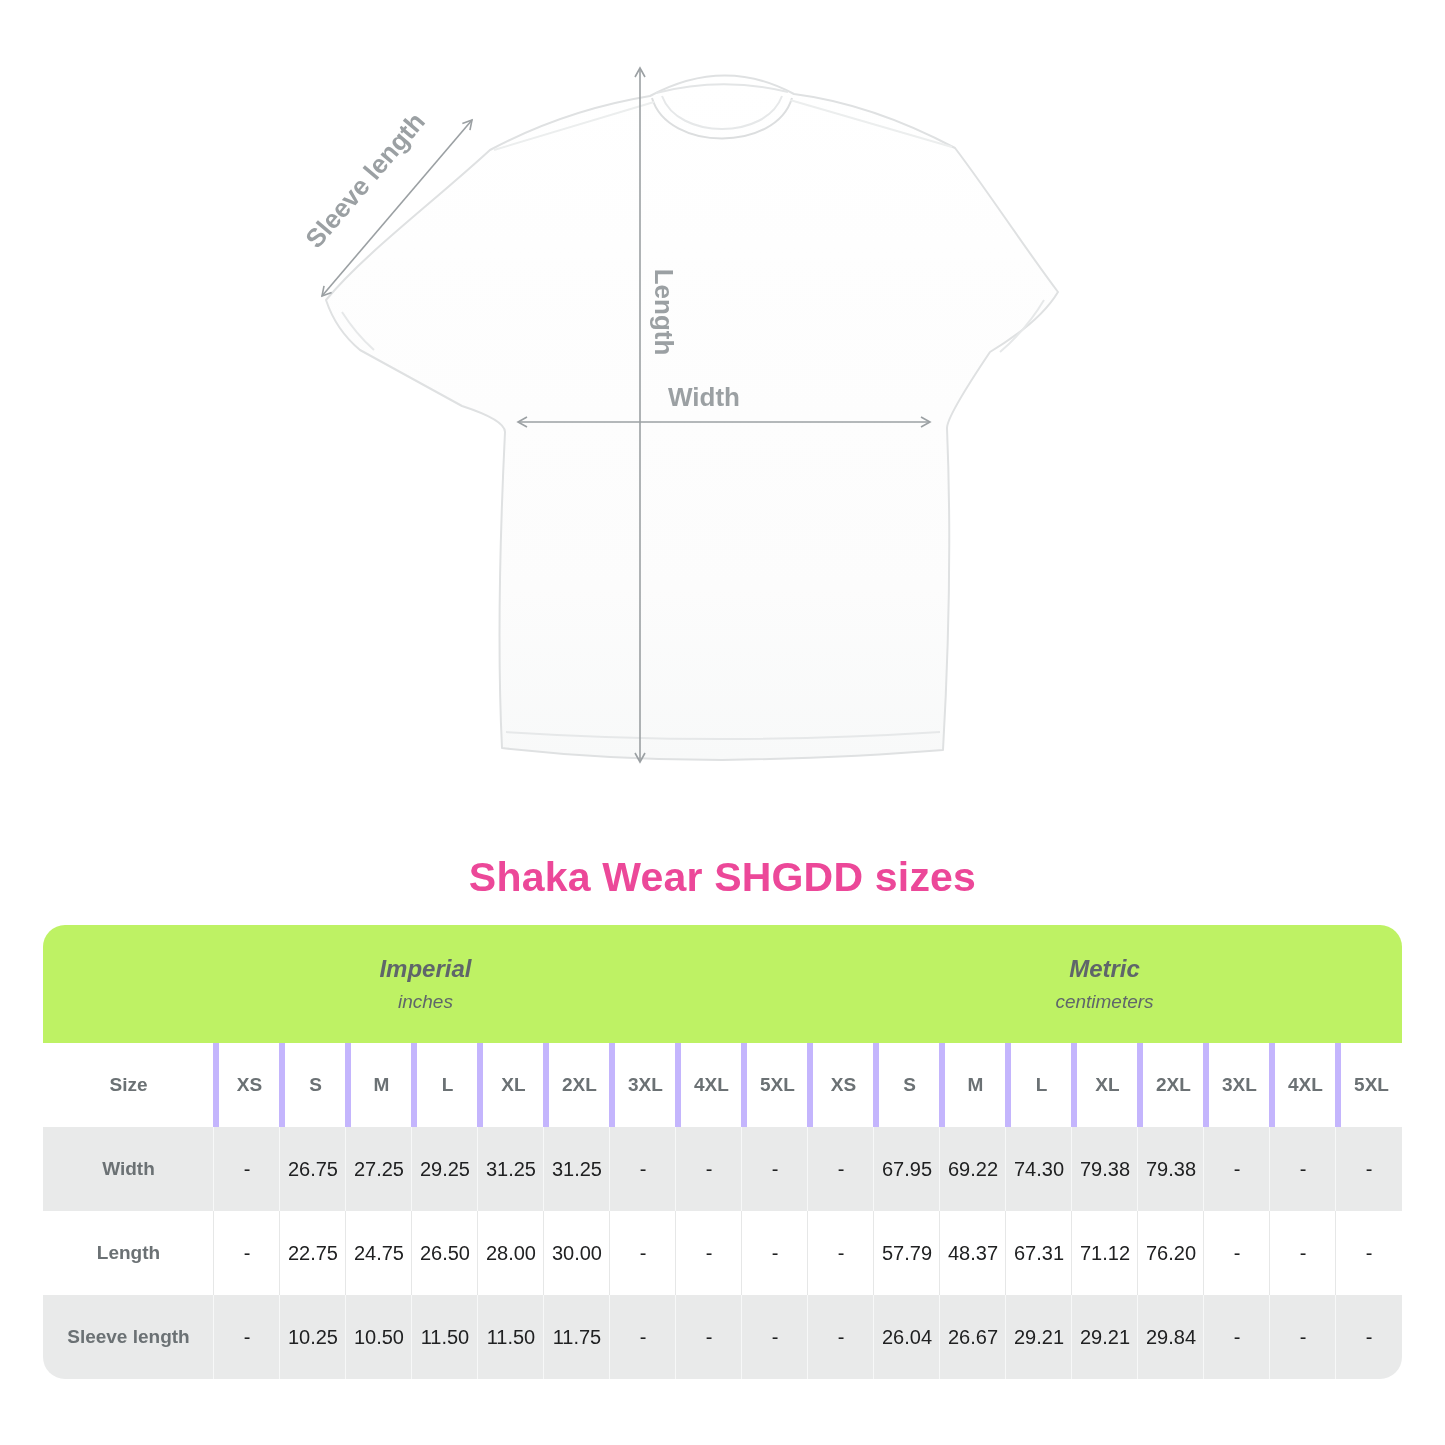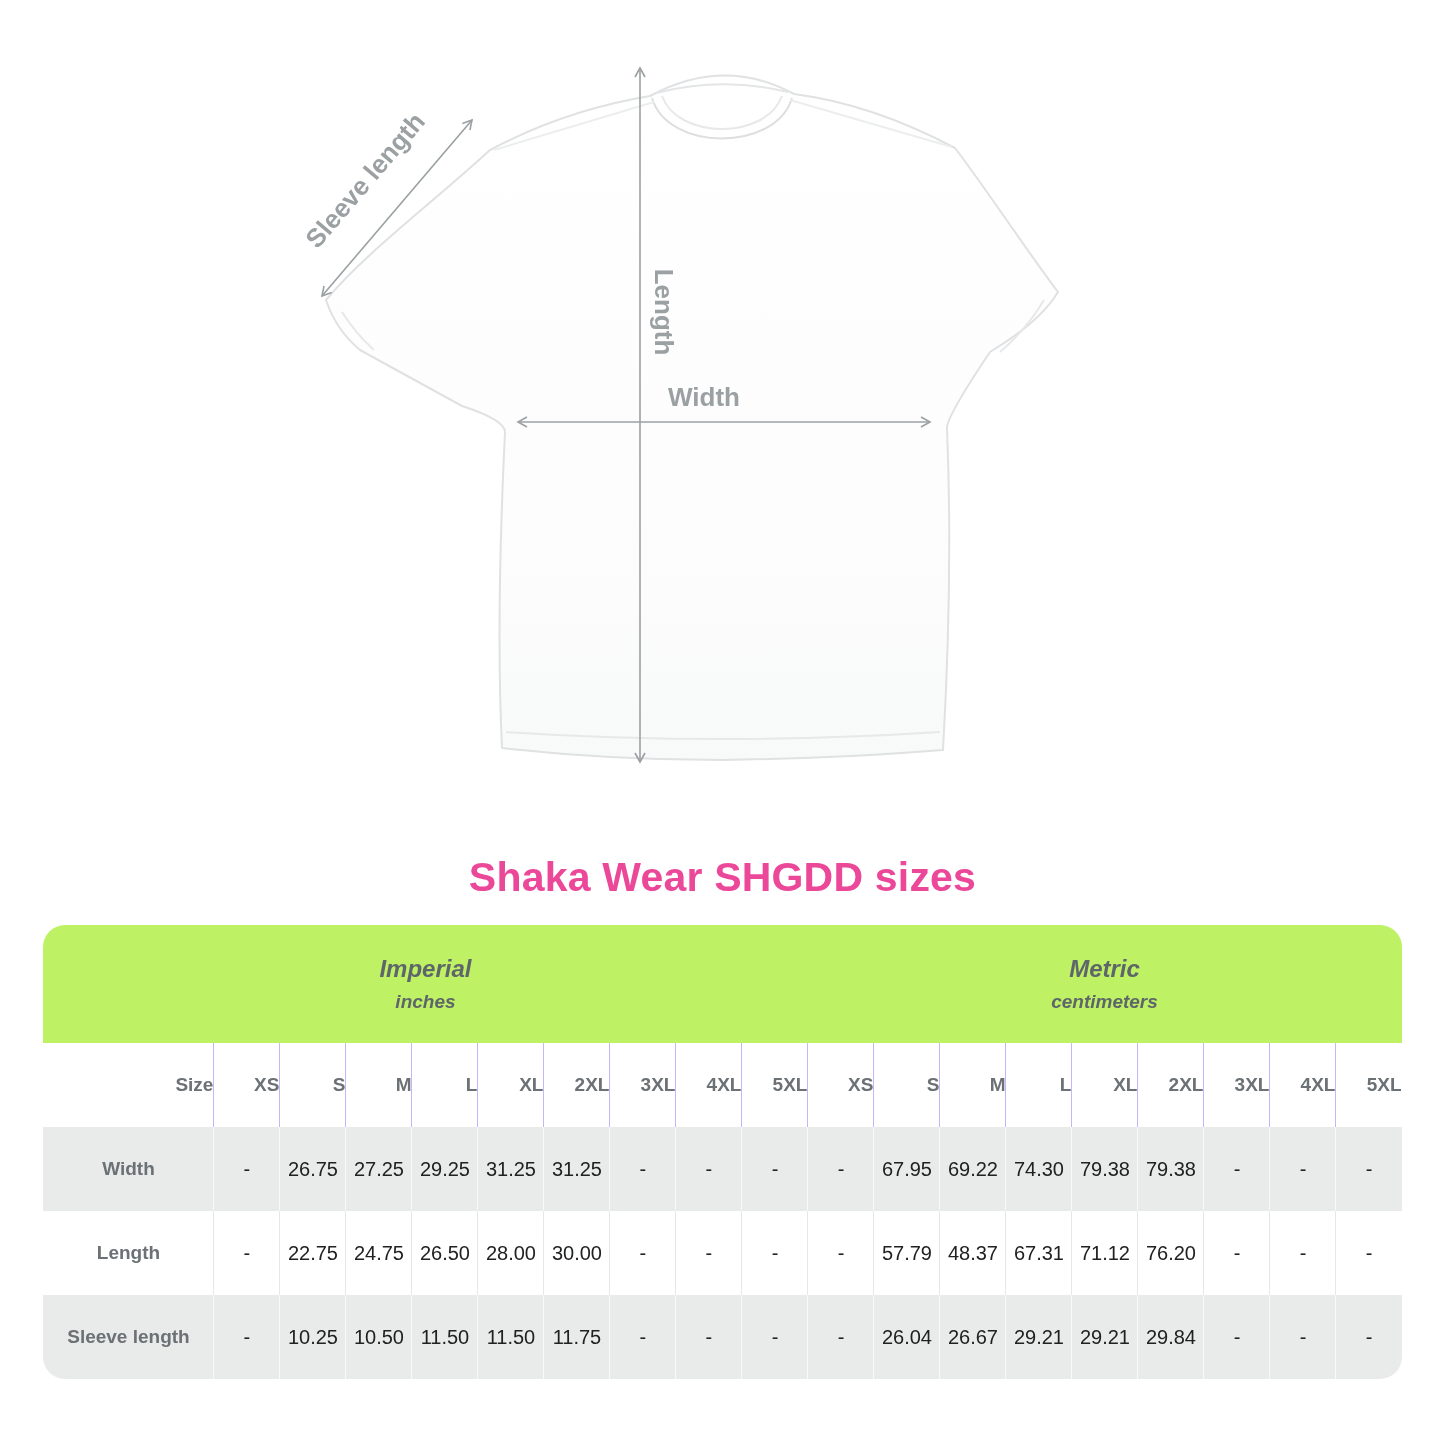"inches" .unit-sub { font-weight: bold -> normal }
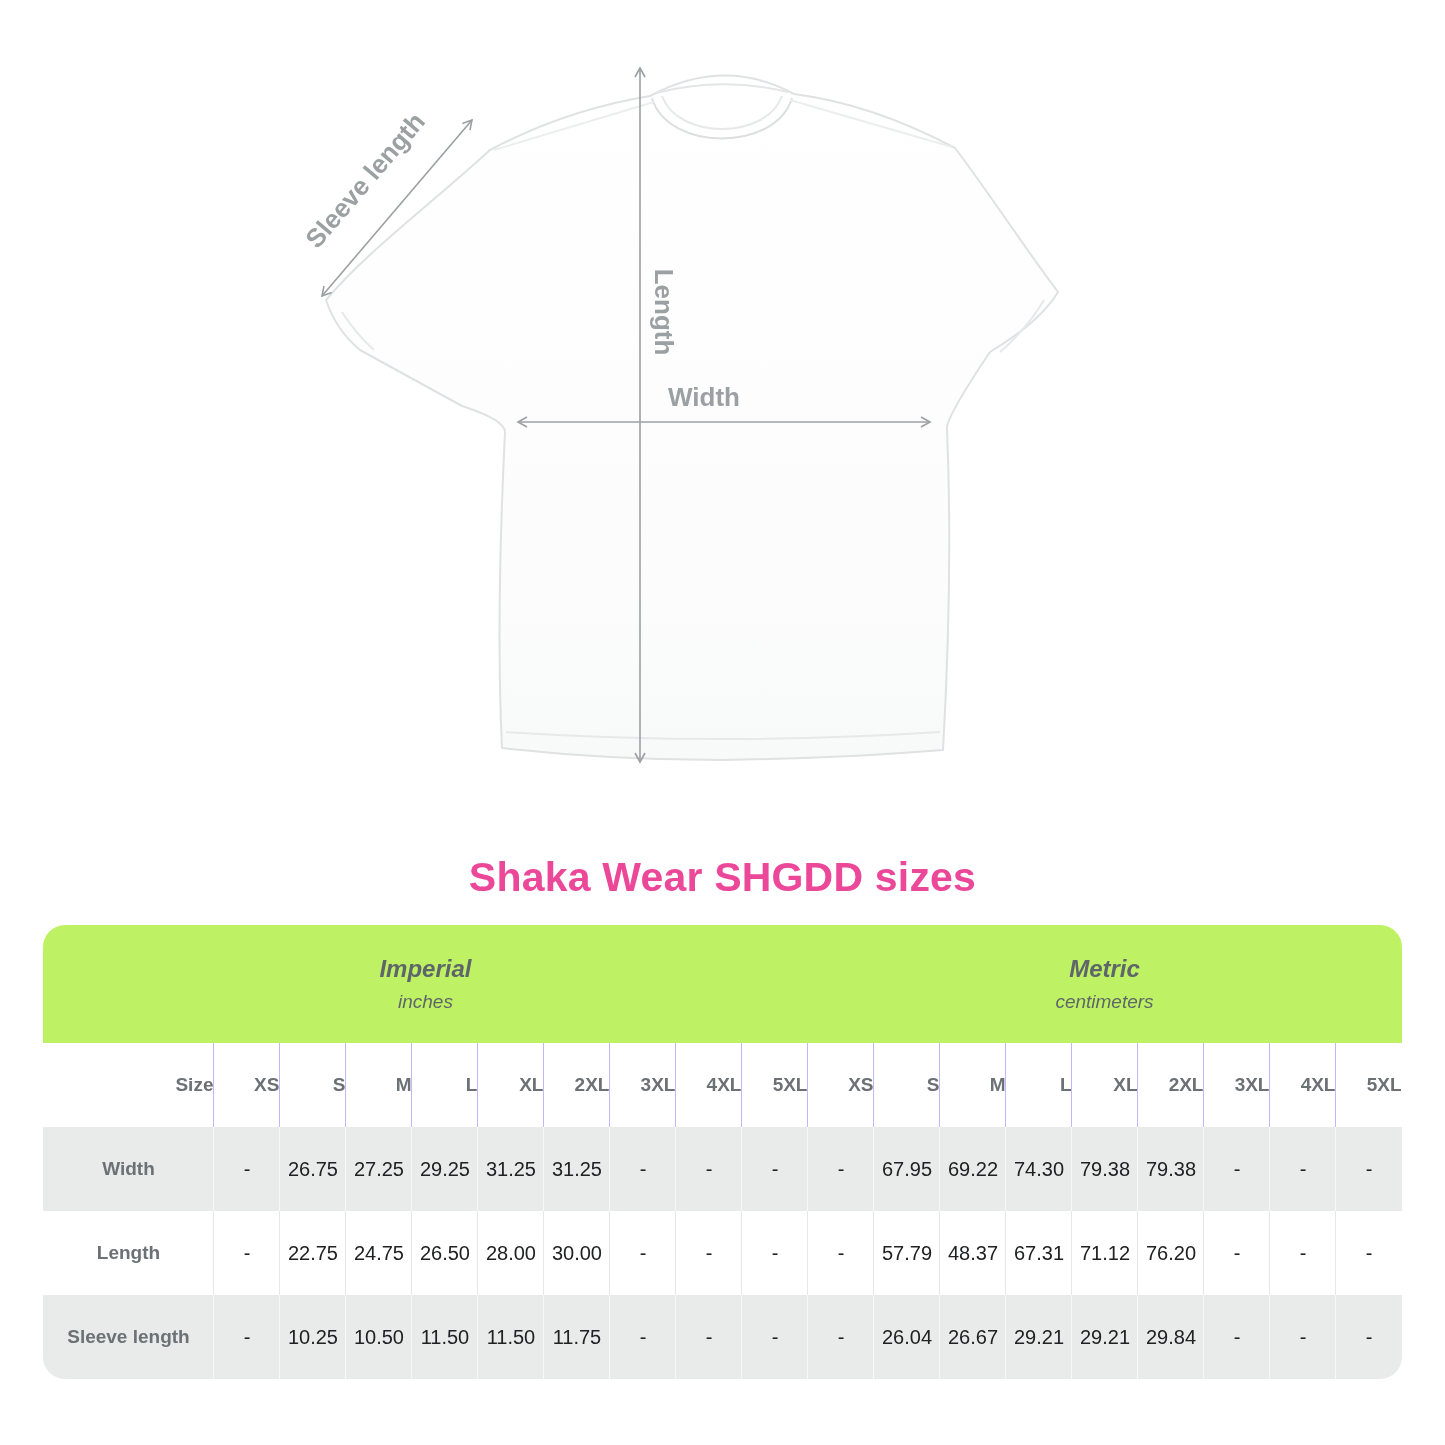"Size" tr.row-sizes th { text-align: right -> none }
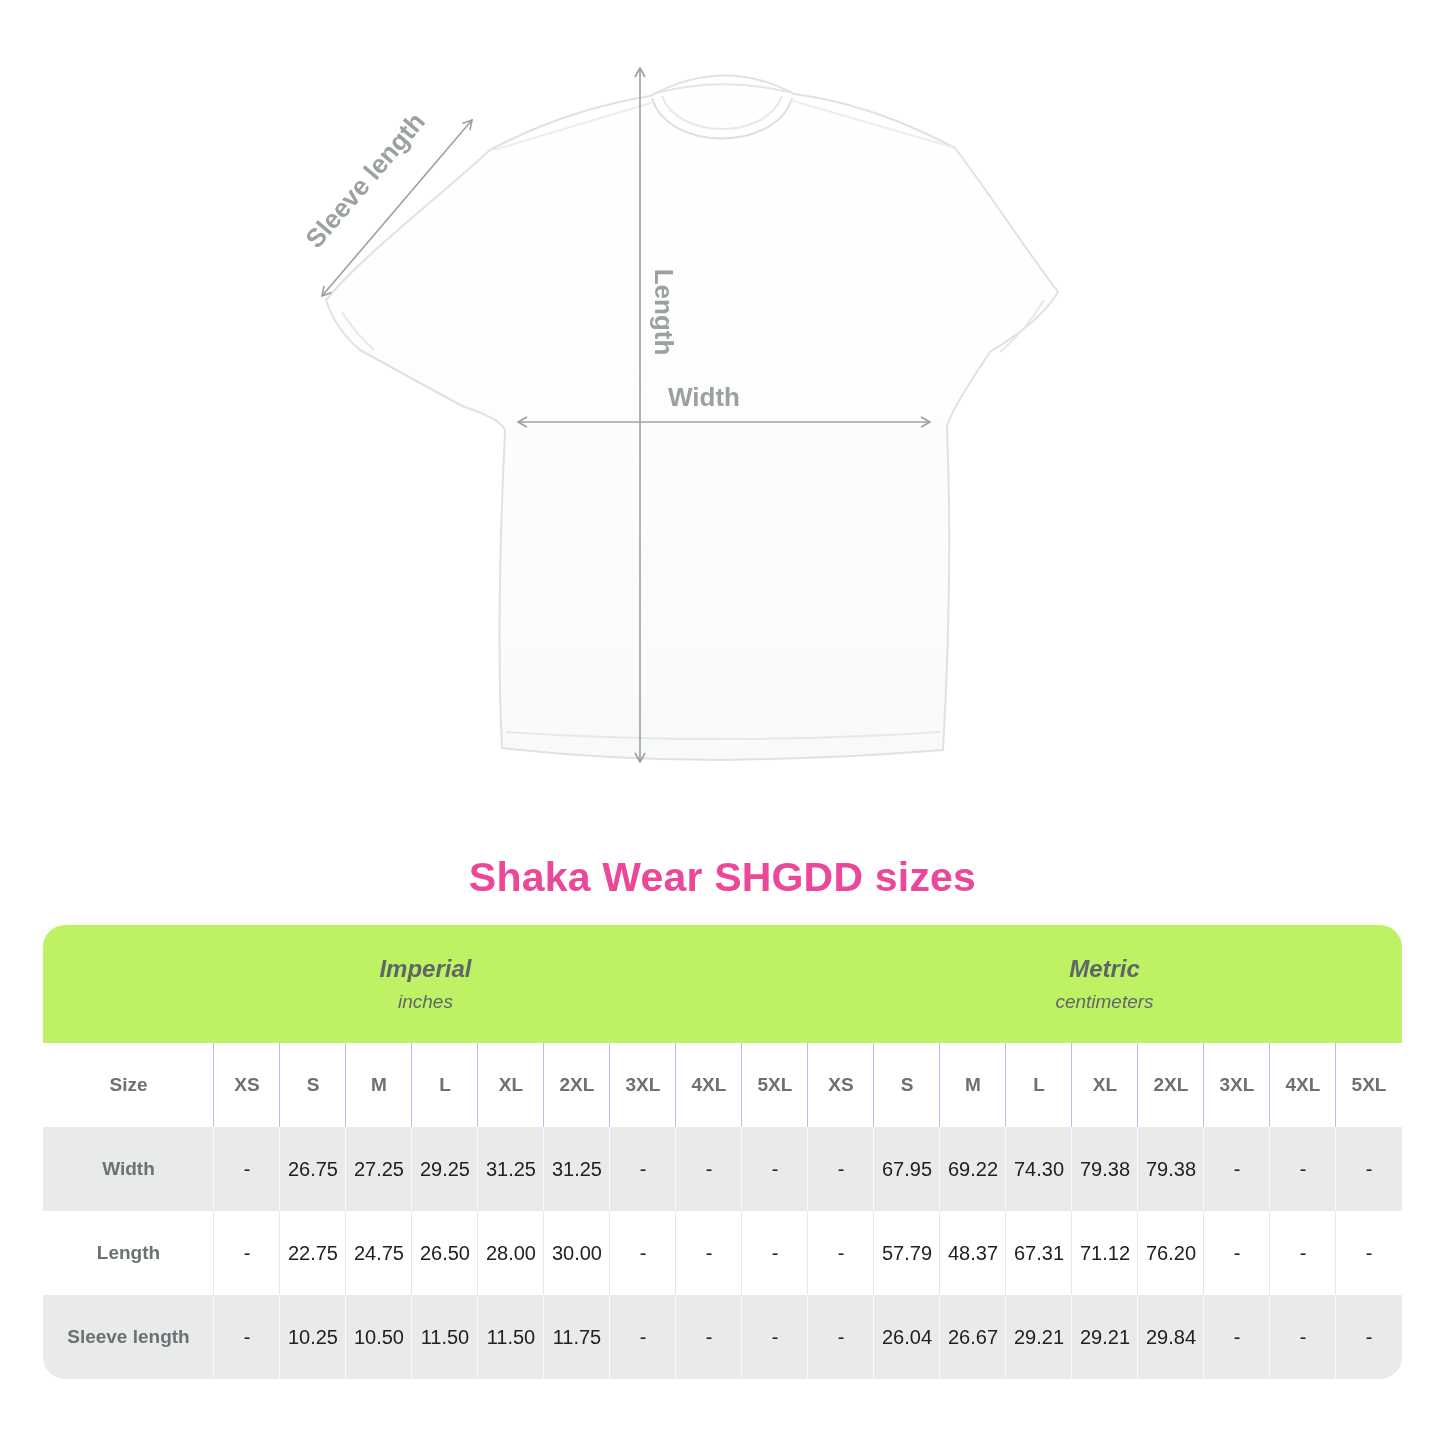"XS" tr.row-sizes th + th { border-left: 1px solid #c4b5fd -> 6px solid #c4b5fd }
